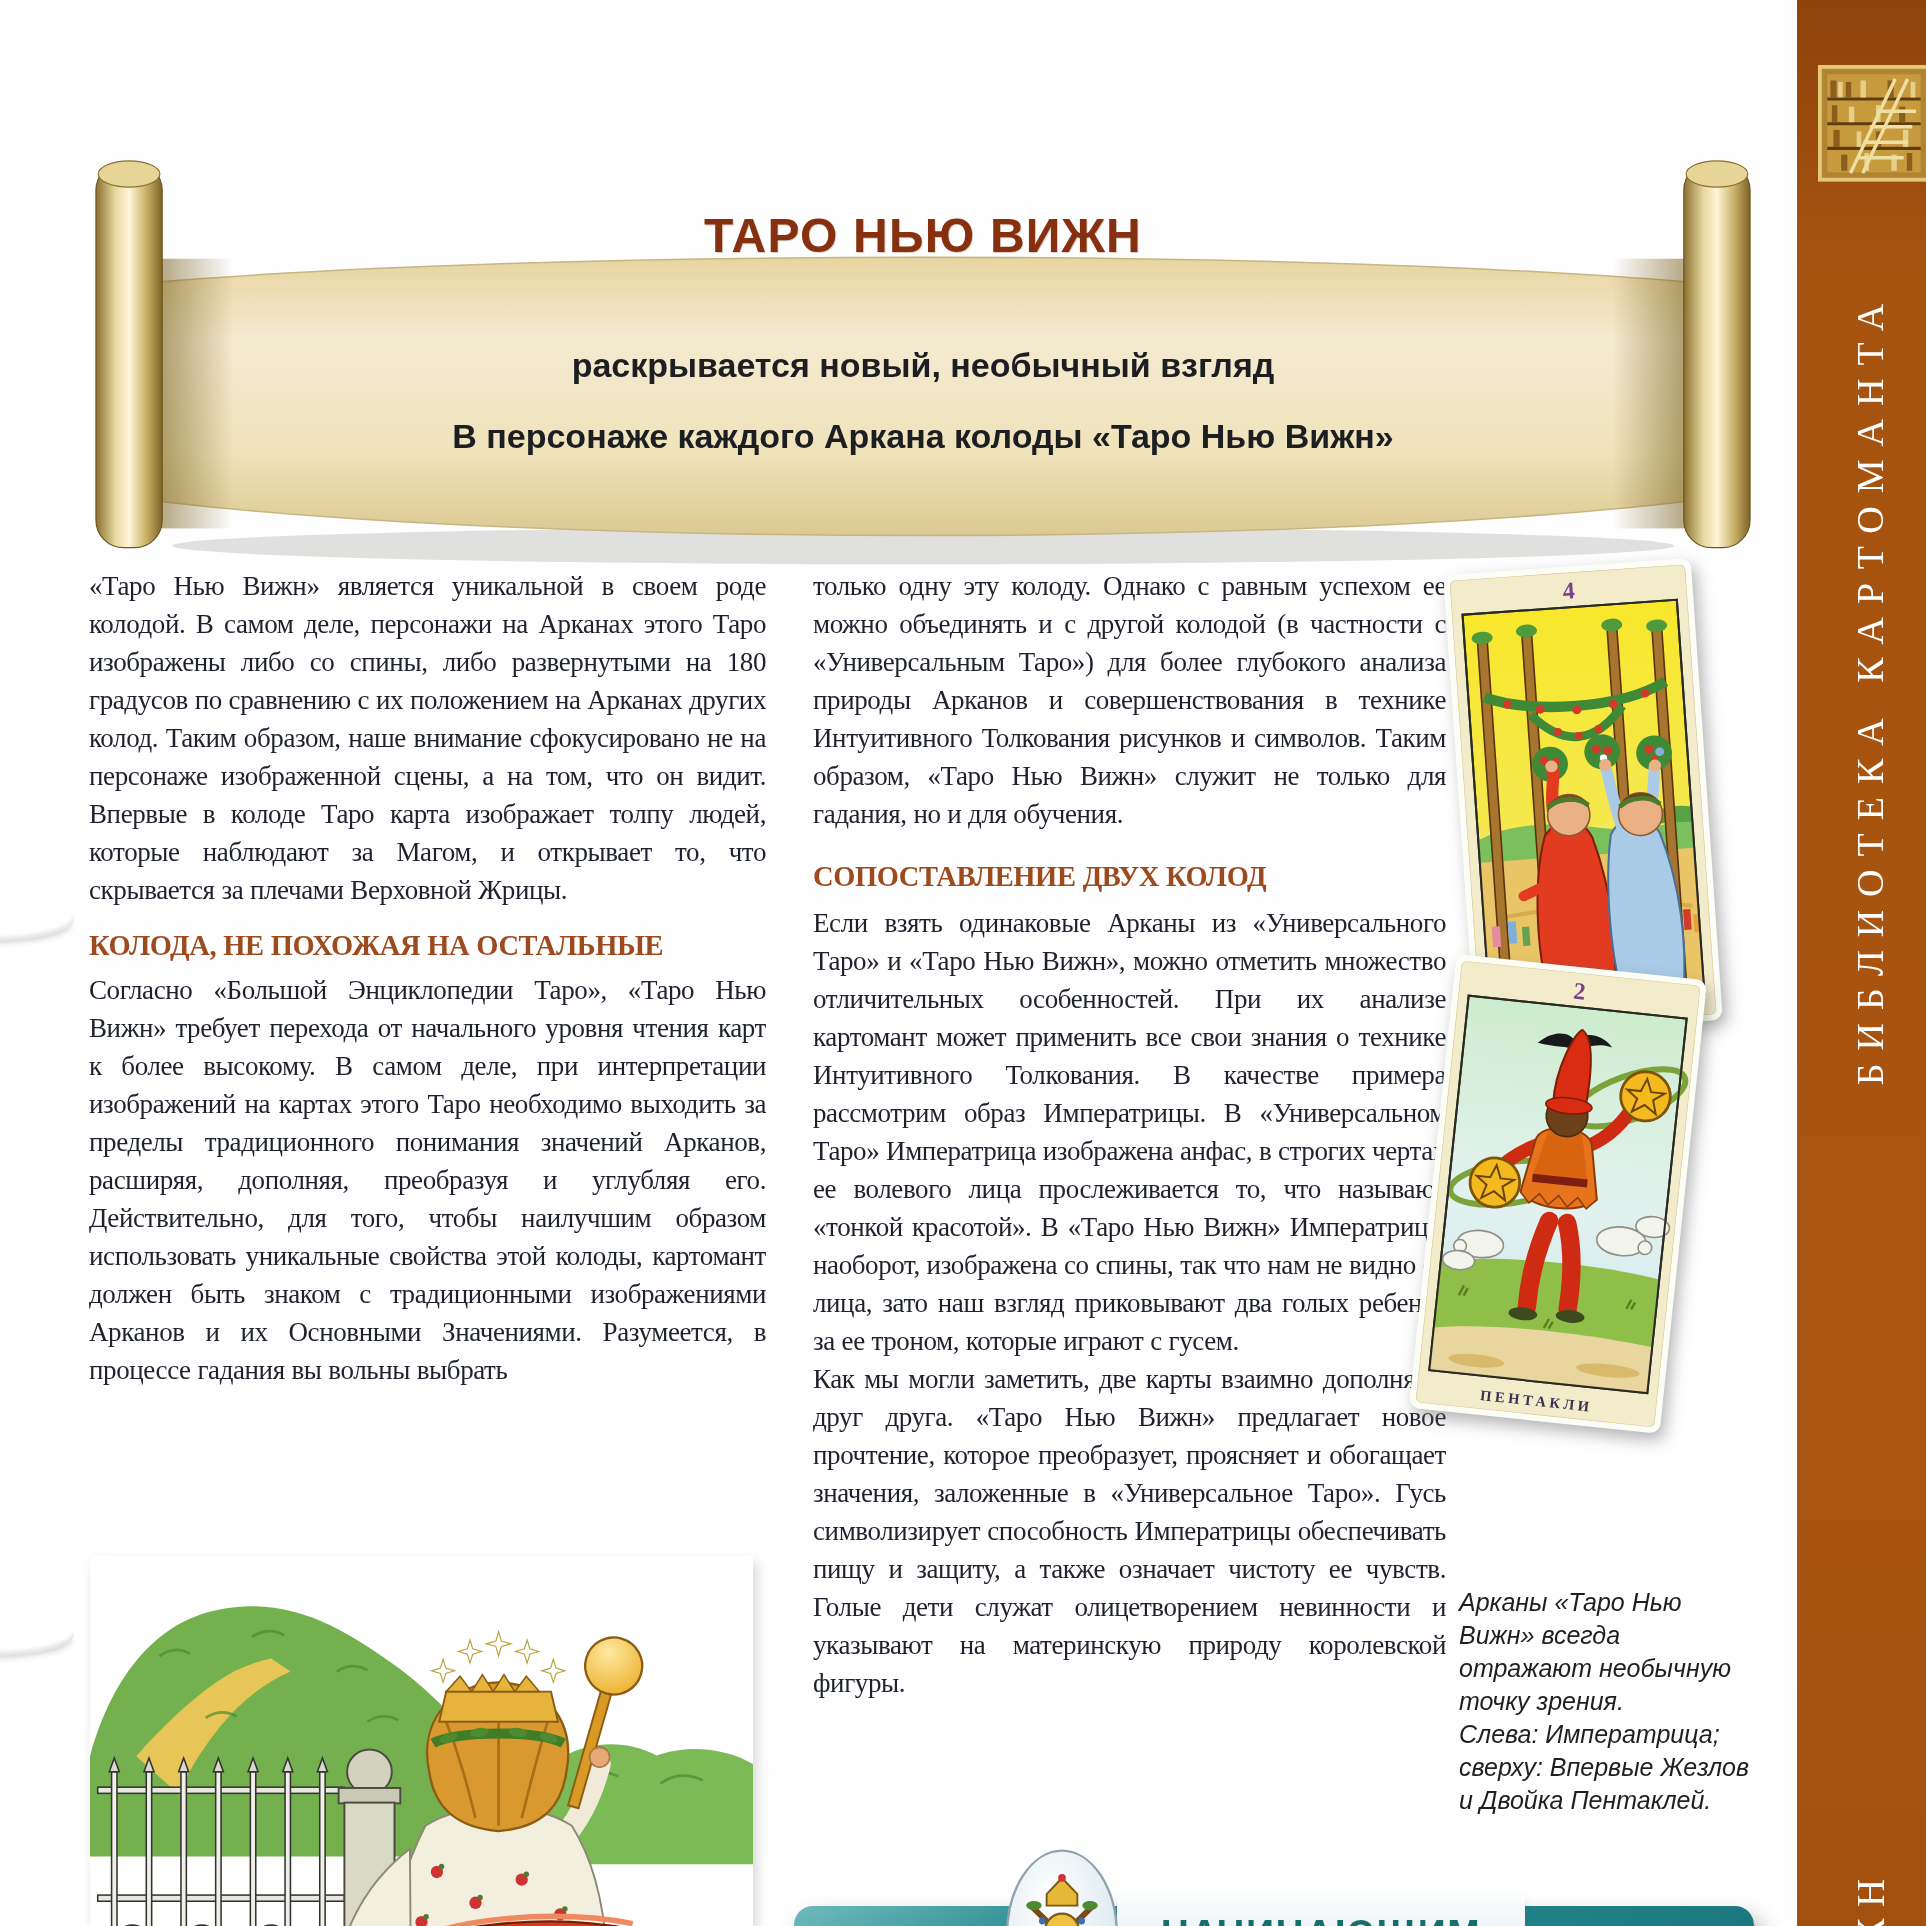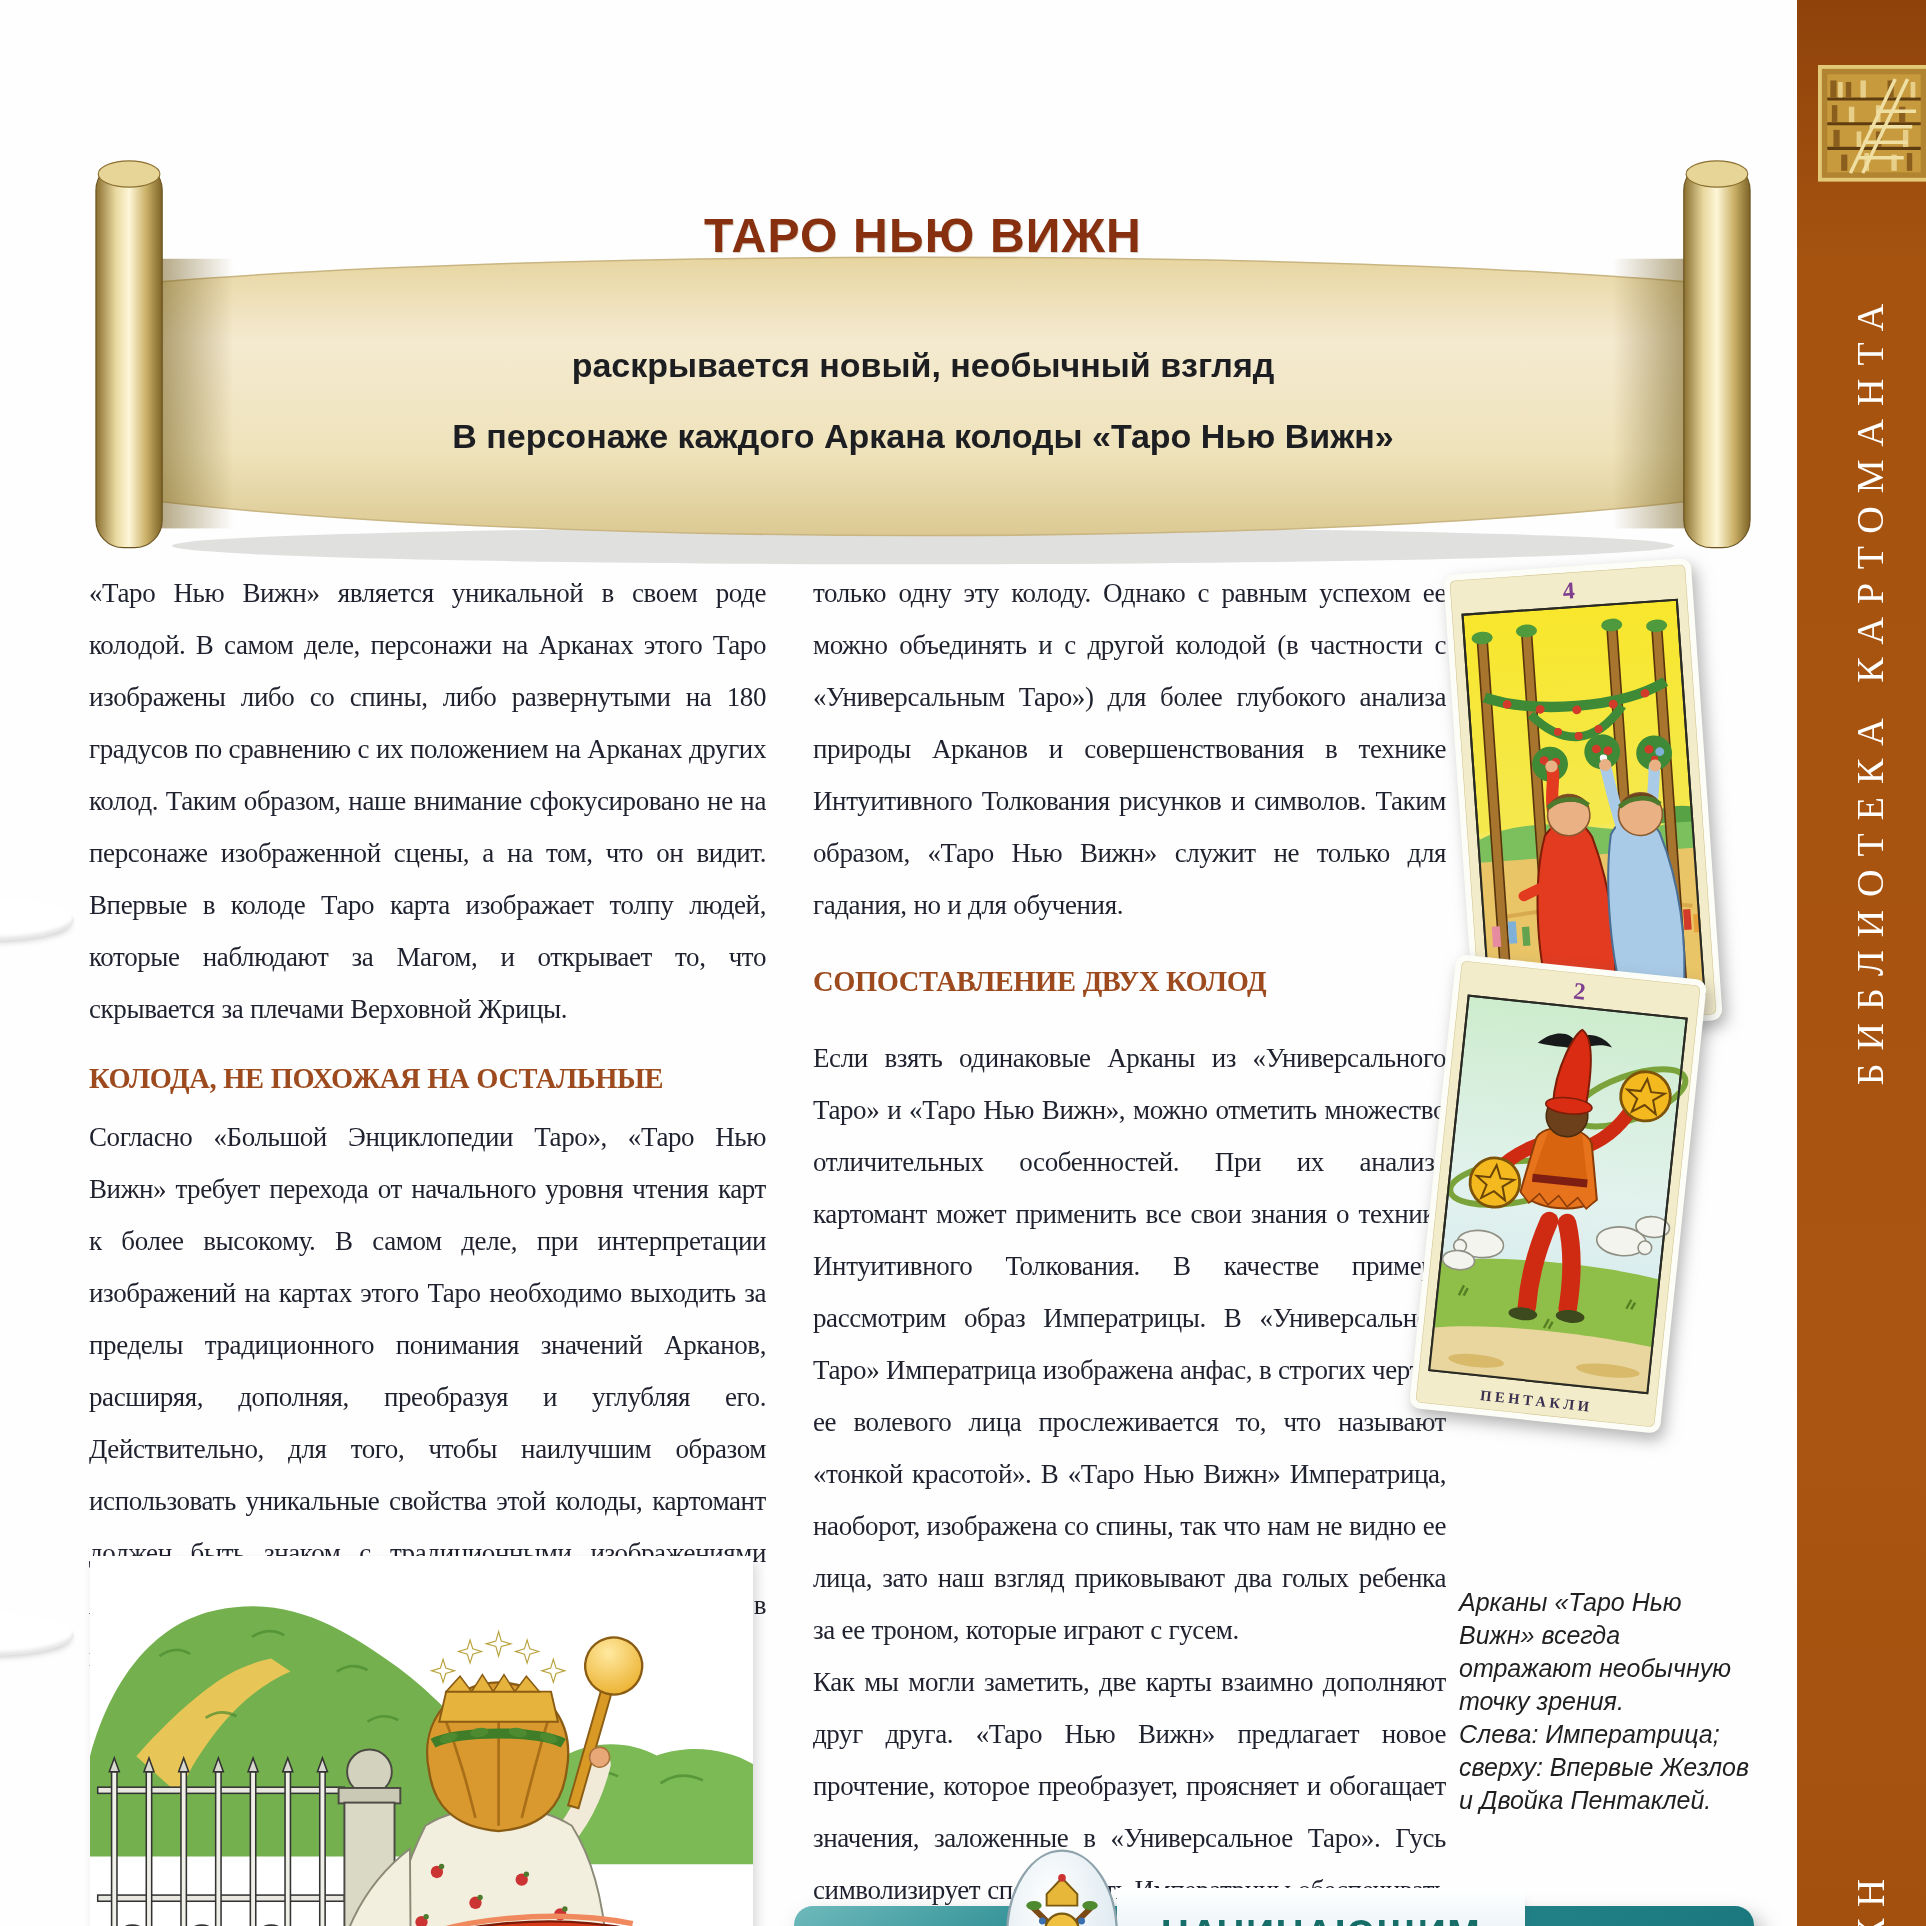"«Таро Нью Вижн» является уникальной" .body-text { line-height: 52px -> 38px }
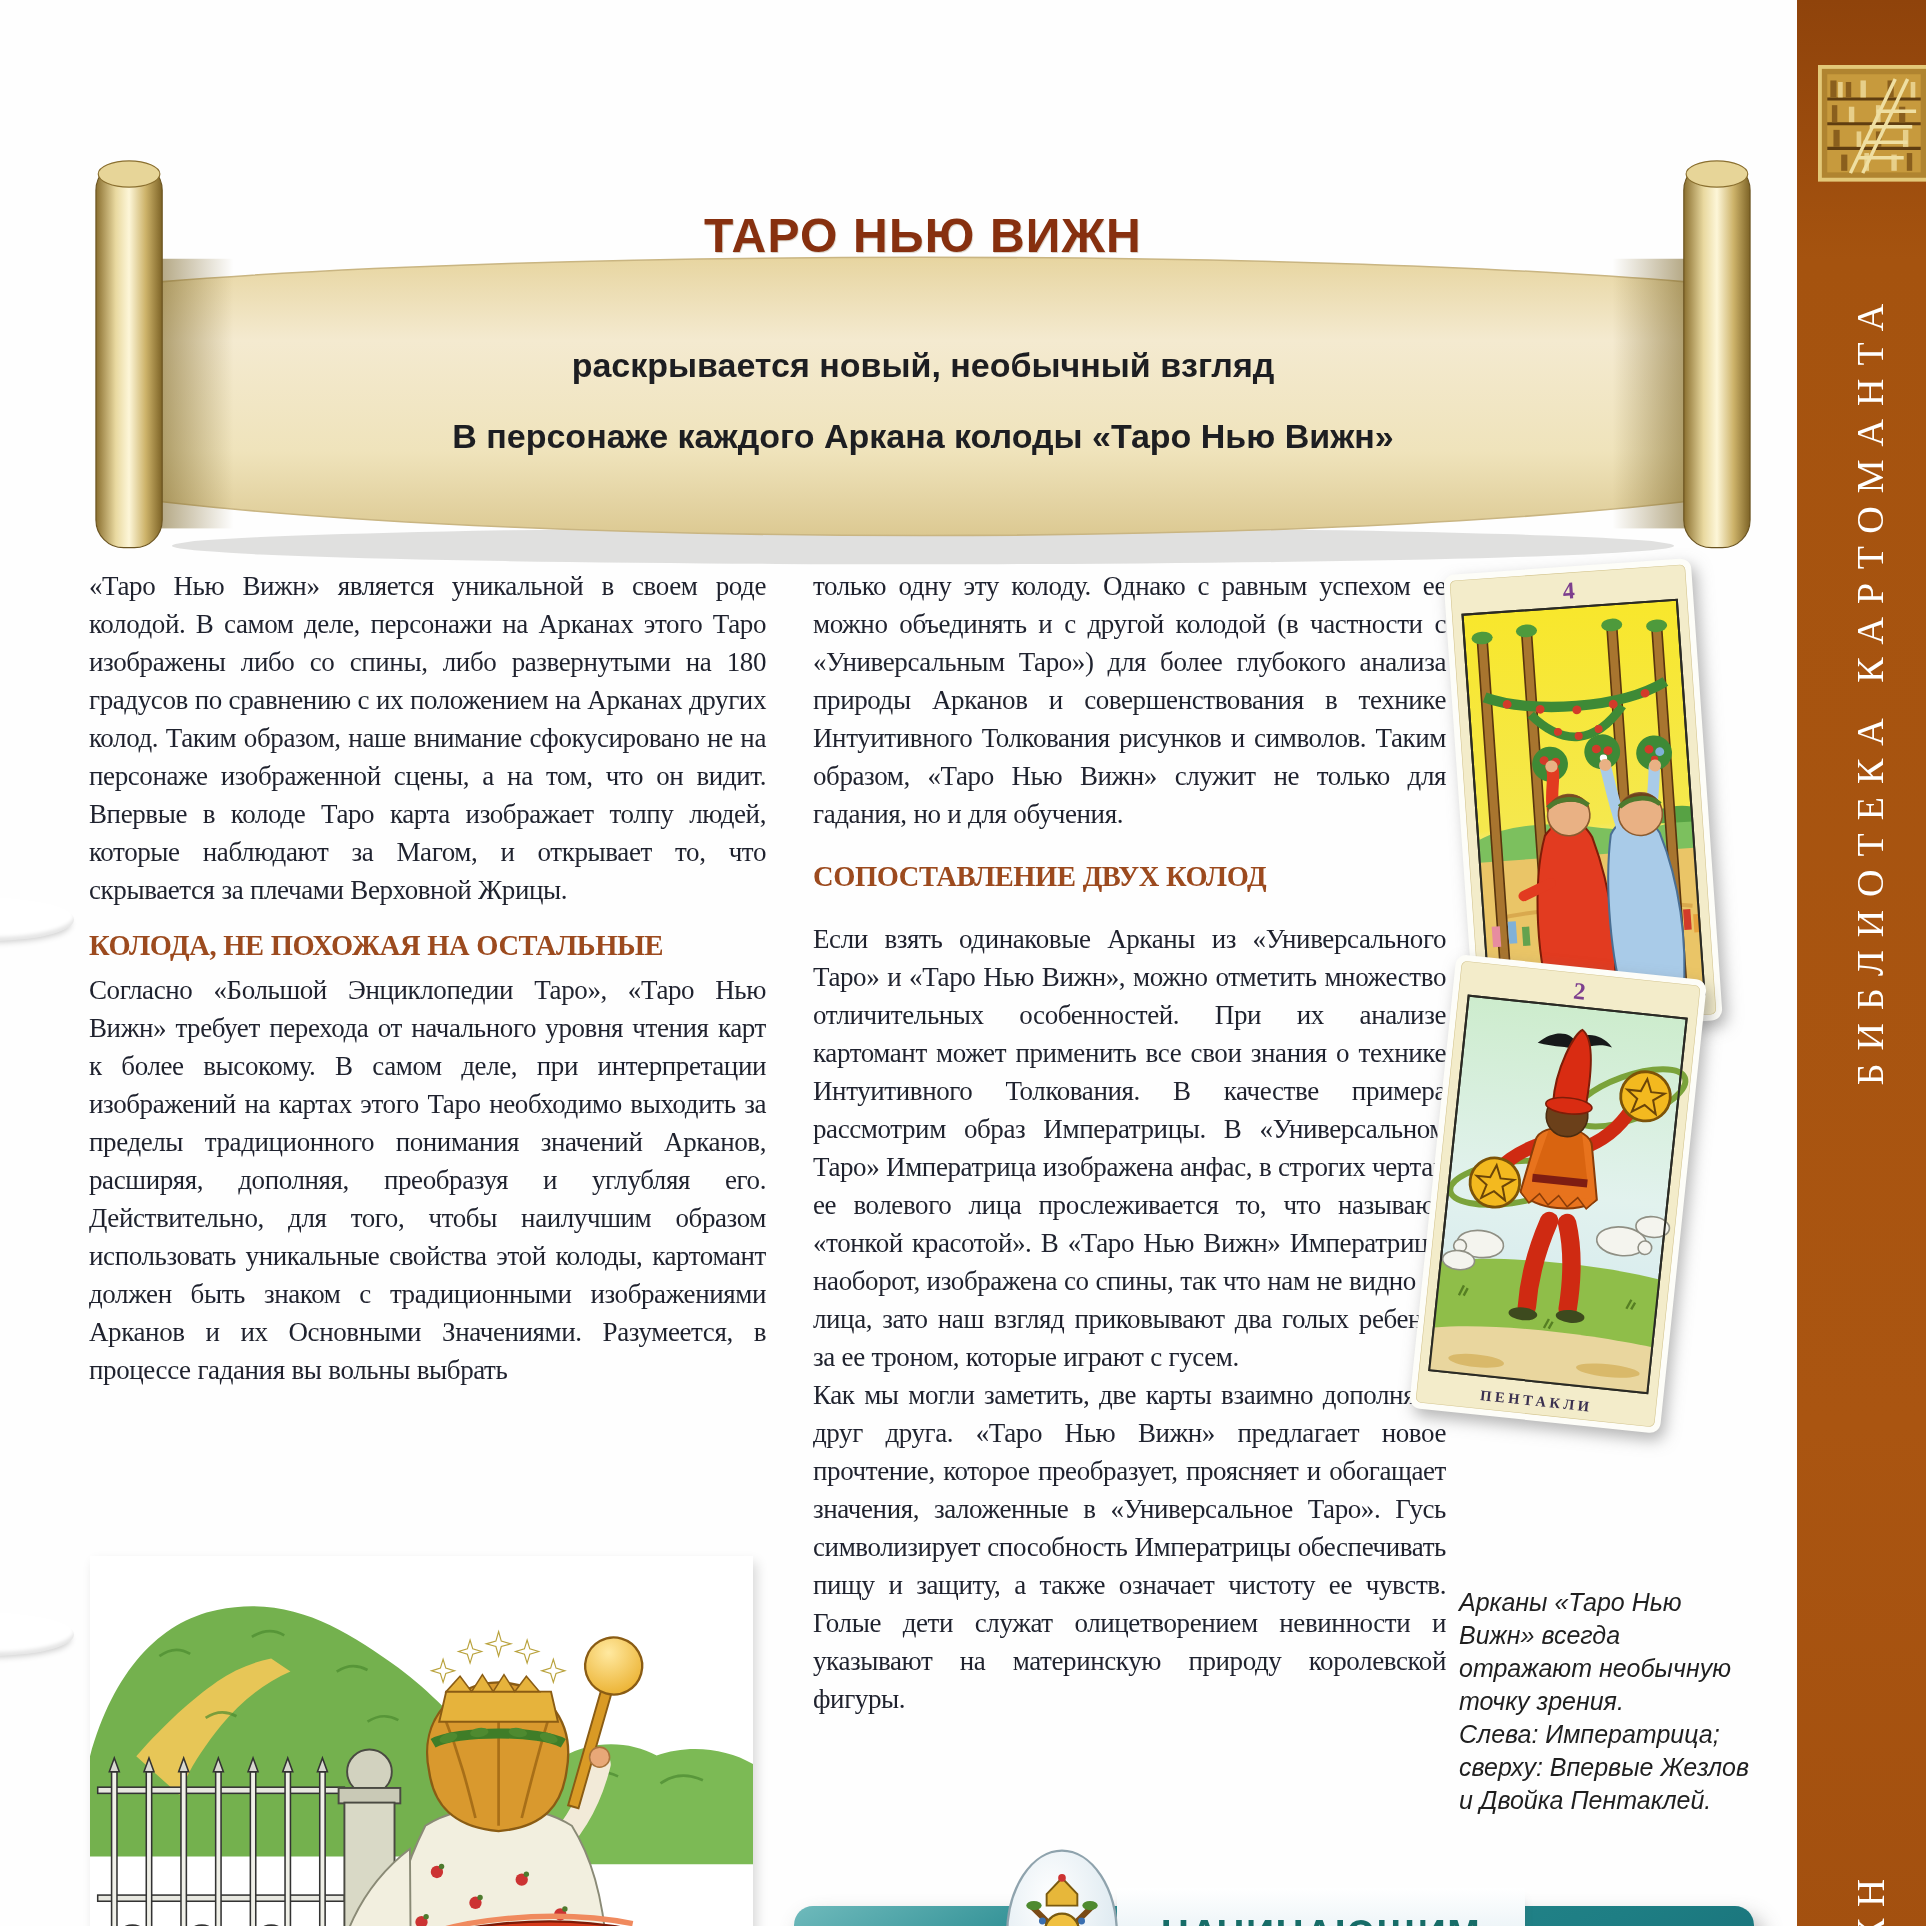"СОПОСТАВЛЕНИЕ ДВУХ КОЛОД" #col-right .section-heading { margin-bottom: 24px -> 8px }
